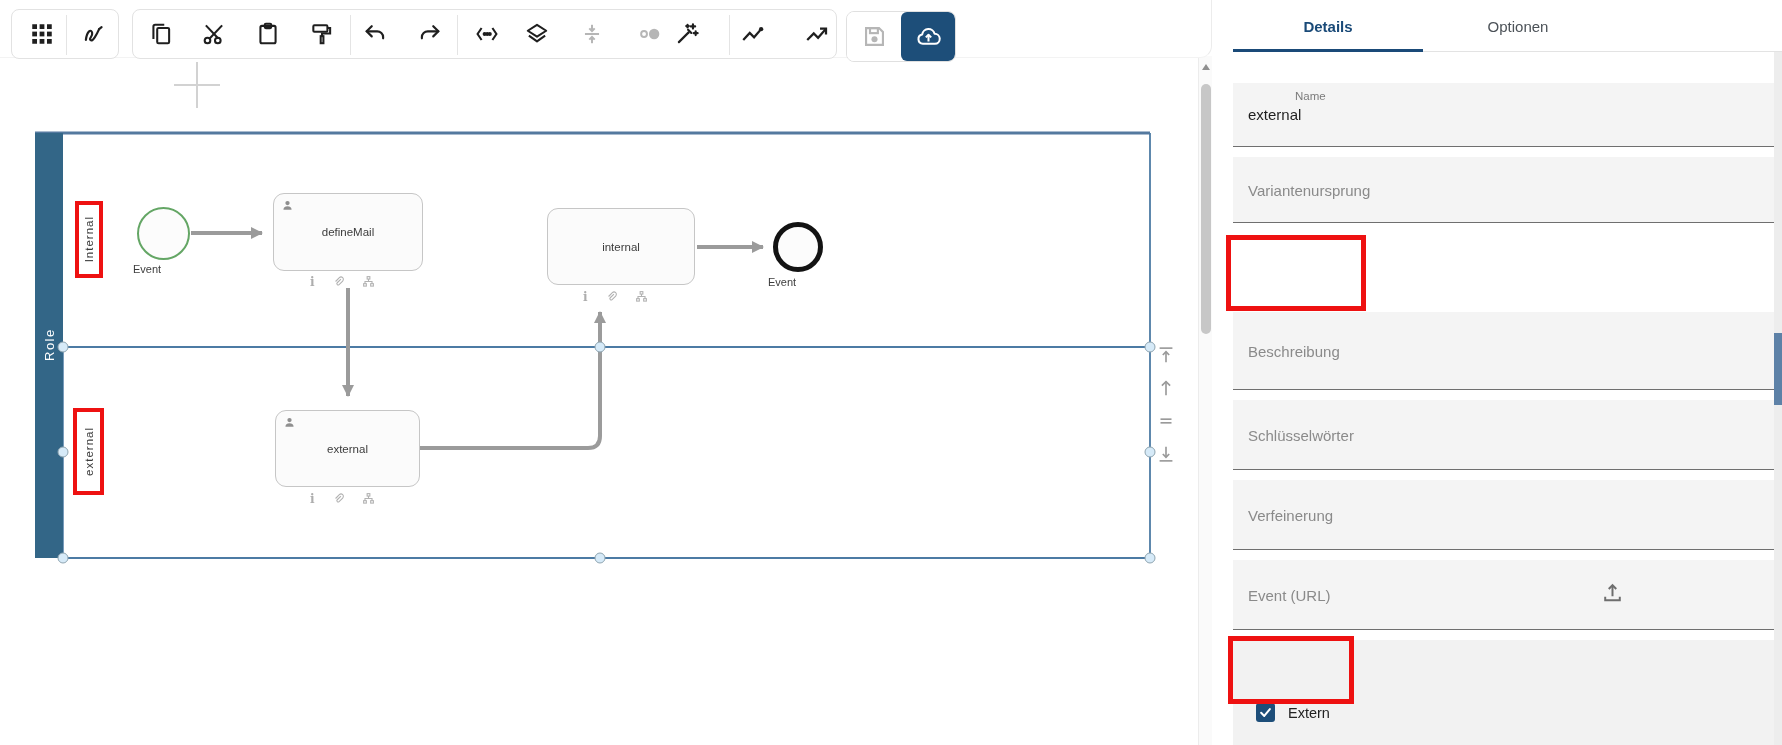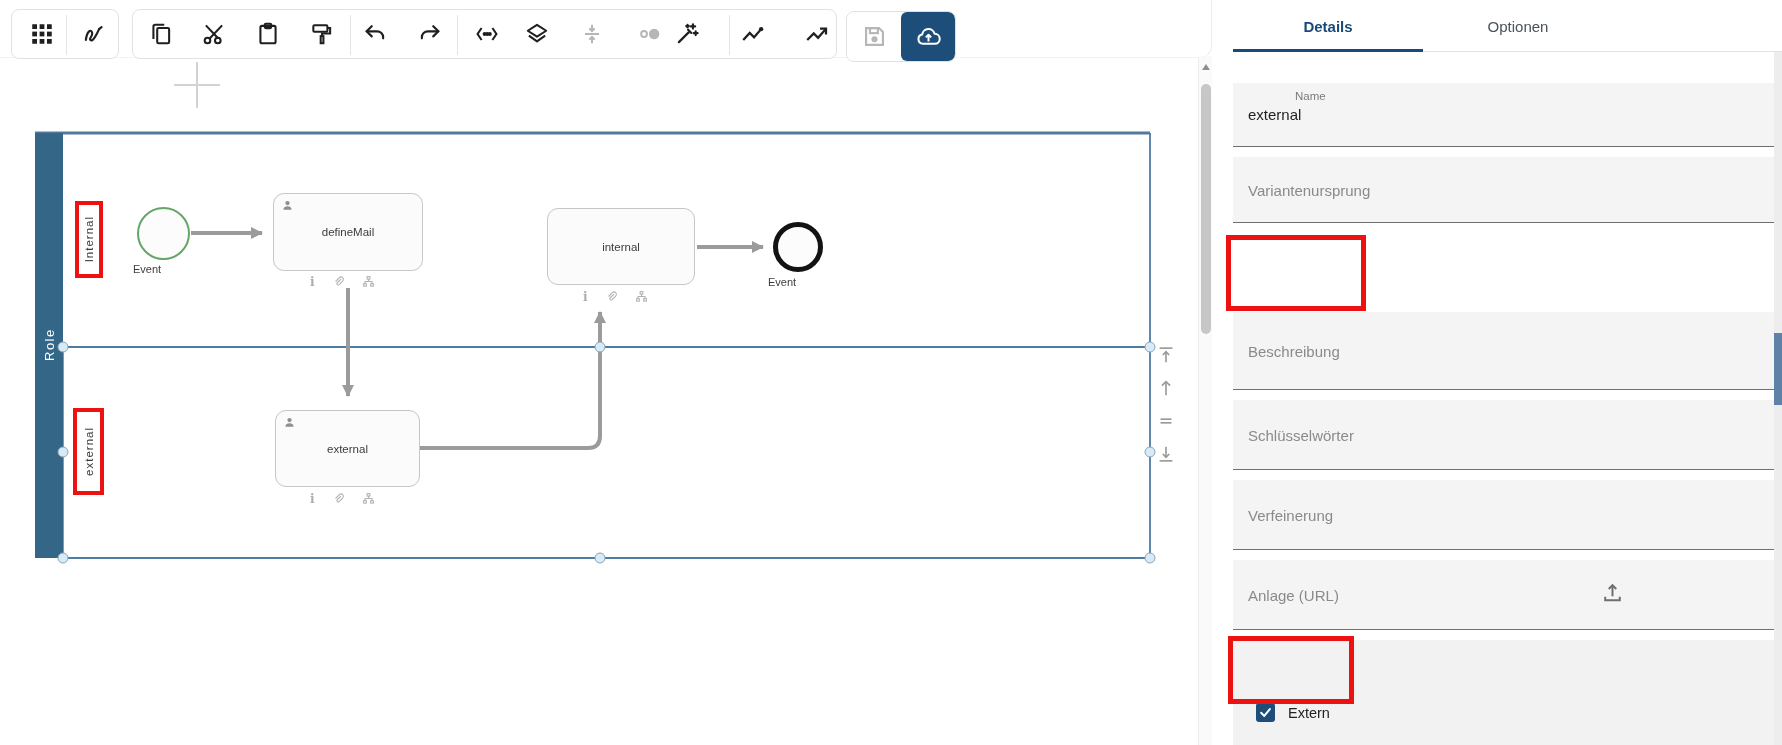"Anlage (URL)" div.fplaceholder { text: Anlage -> Event }
